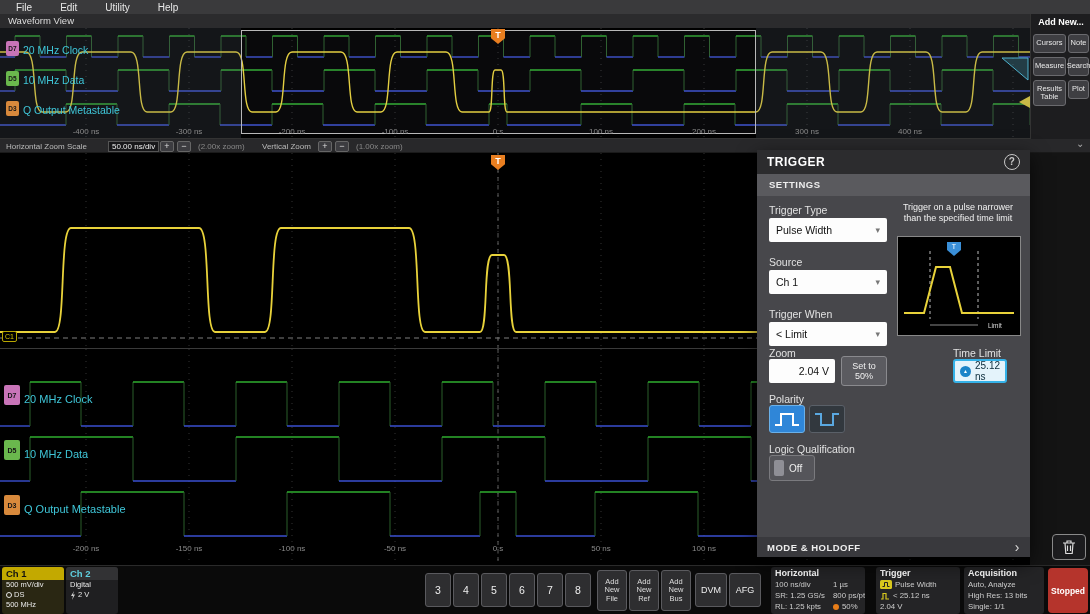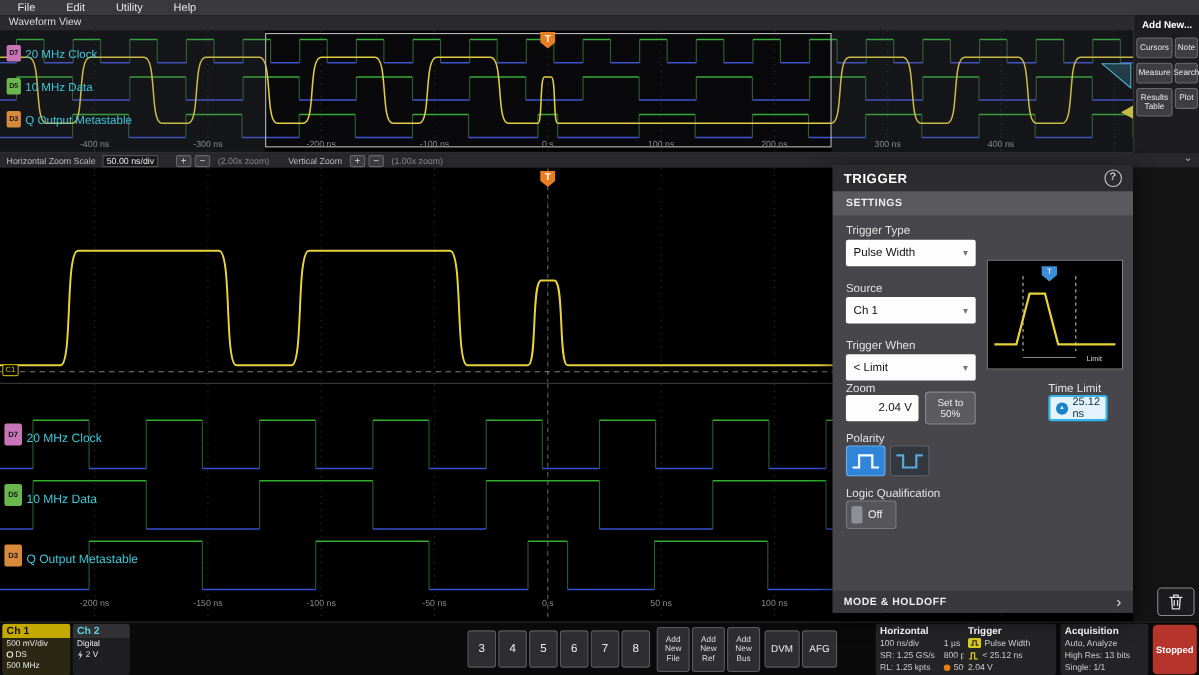"50.00 ns/div" span.zval { left: 93px -> 108px }
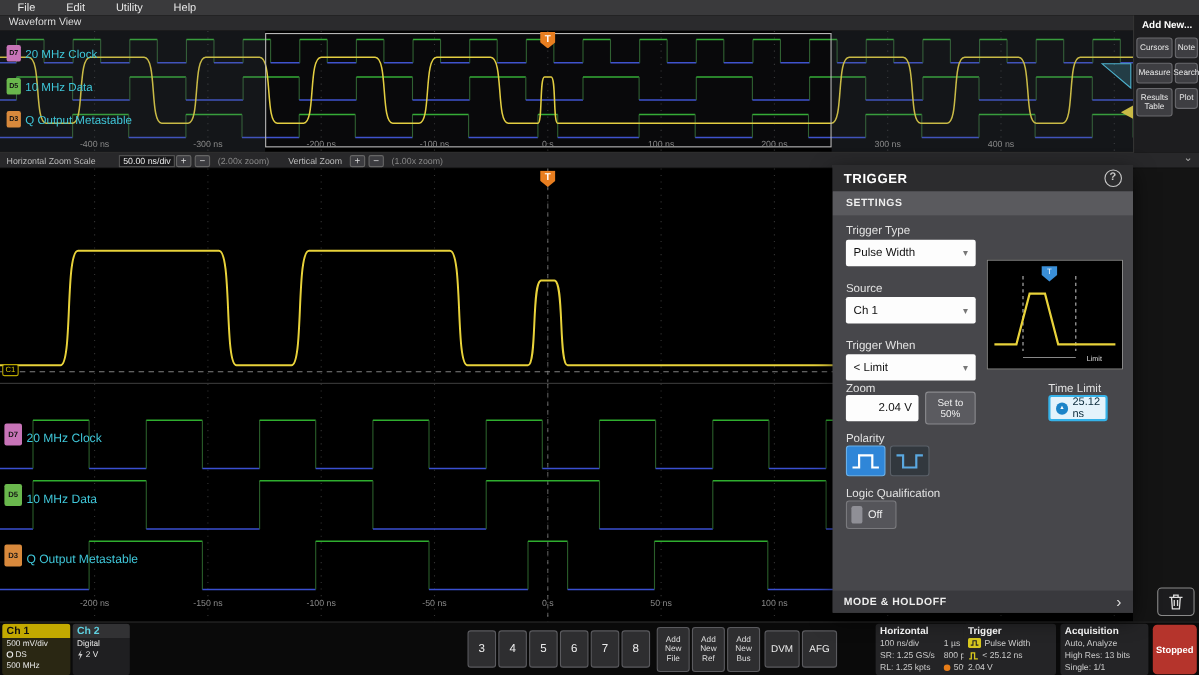"Trigger on a pulse narrower" div.desc { html: none -> <div>Trigger on a pulse narrower than the specified time limit</div> }
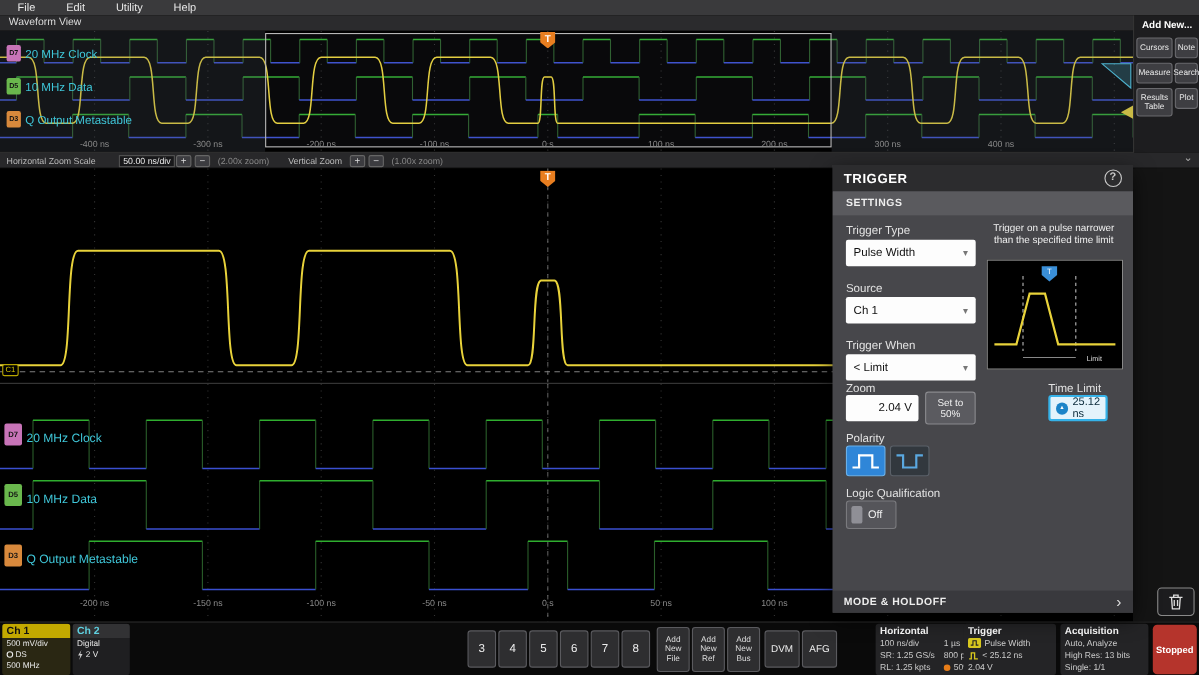"Horizontal" div.tile { left: 796px -> 771px }
